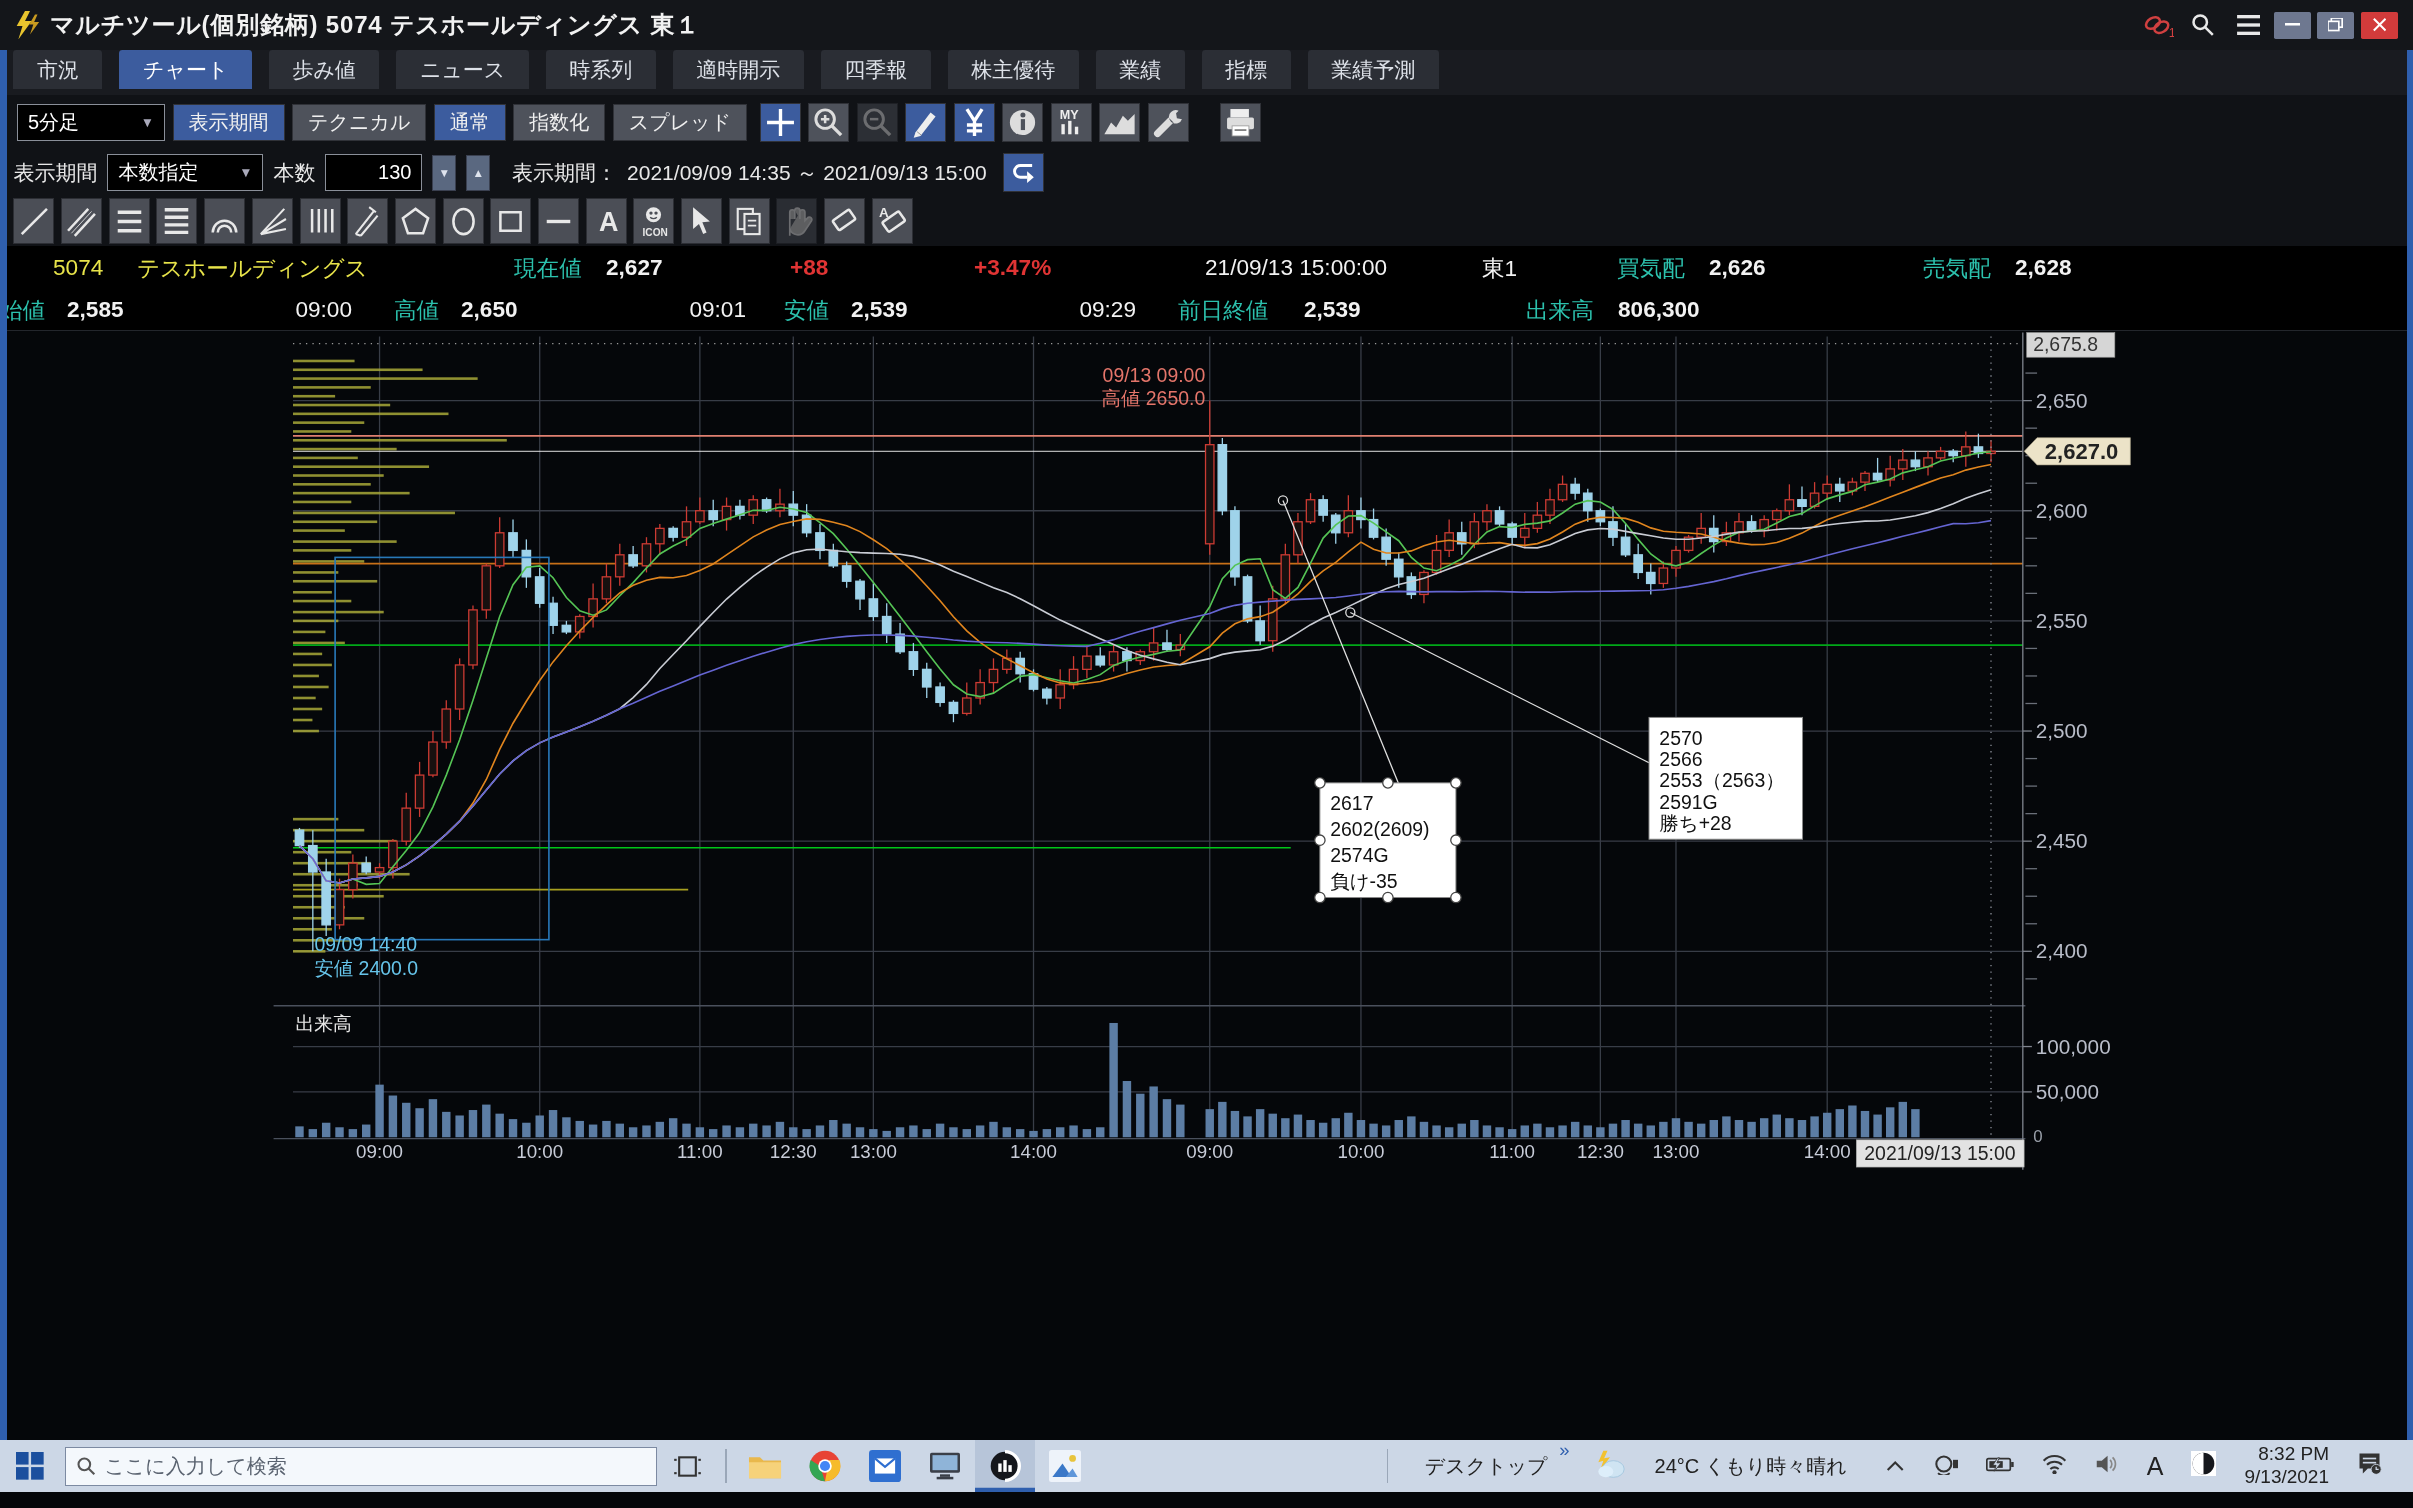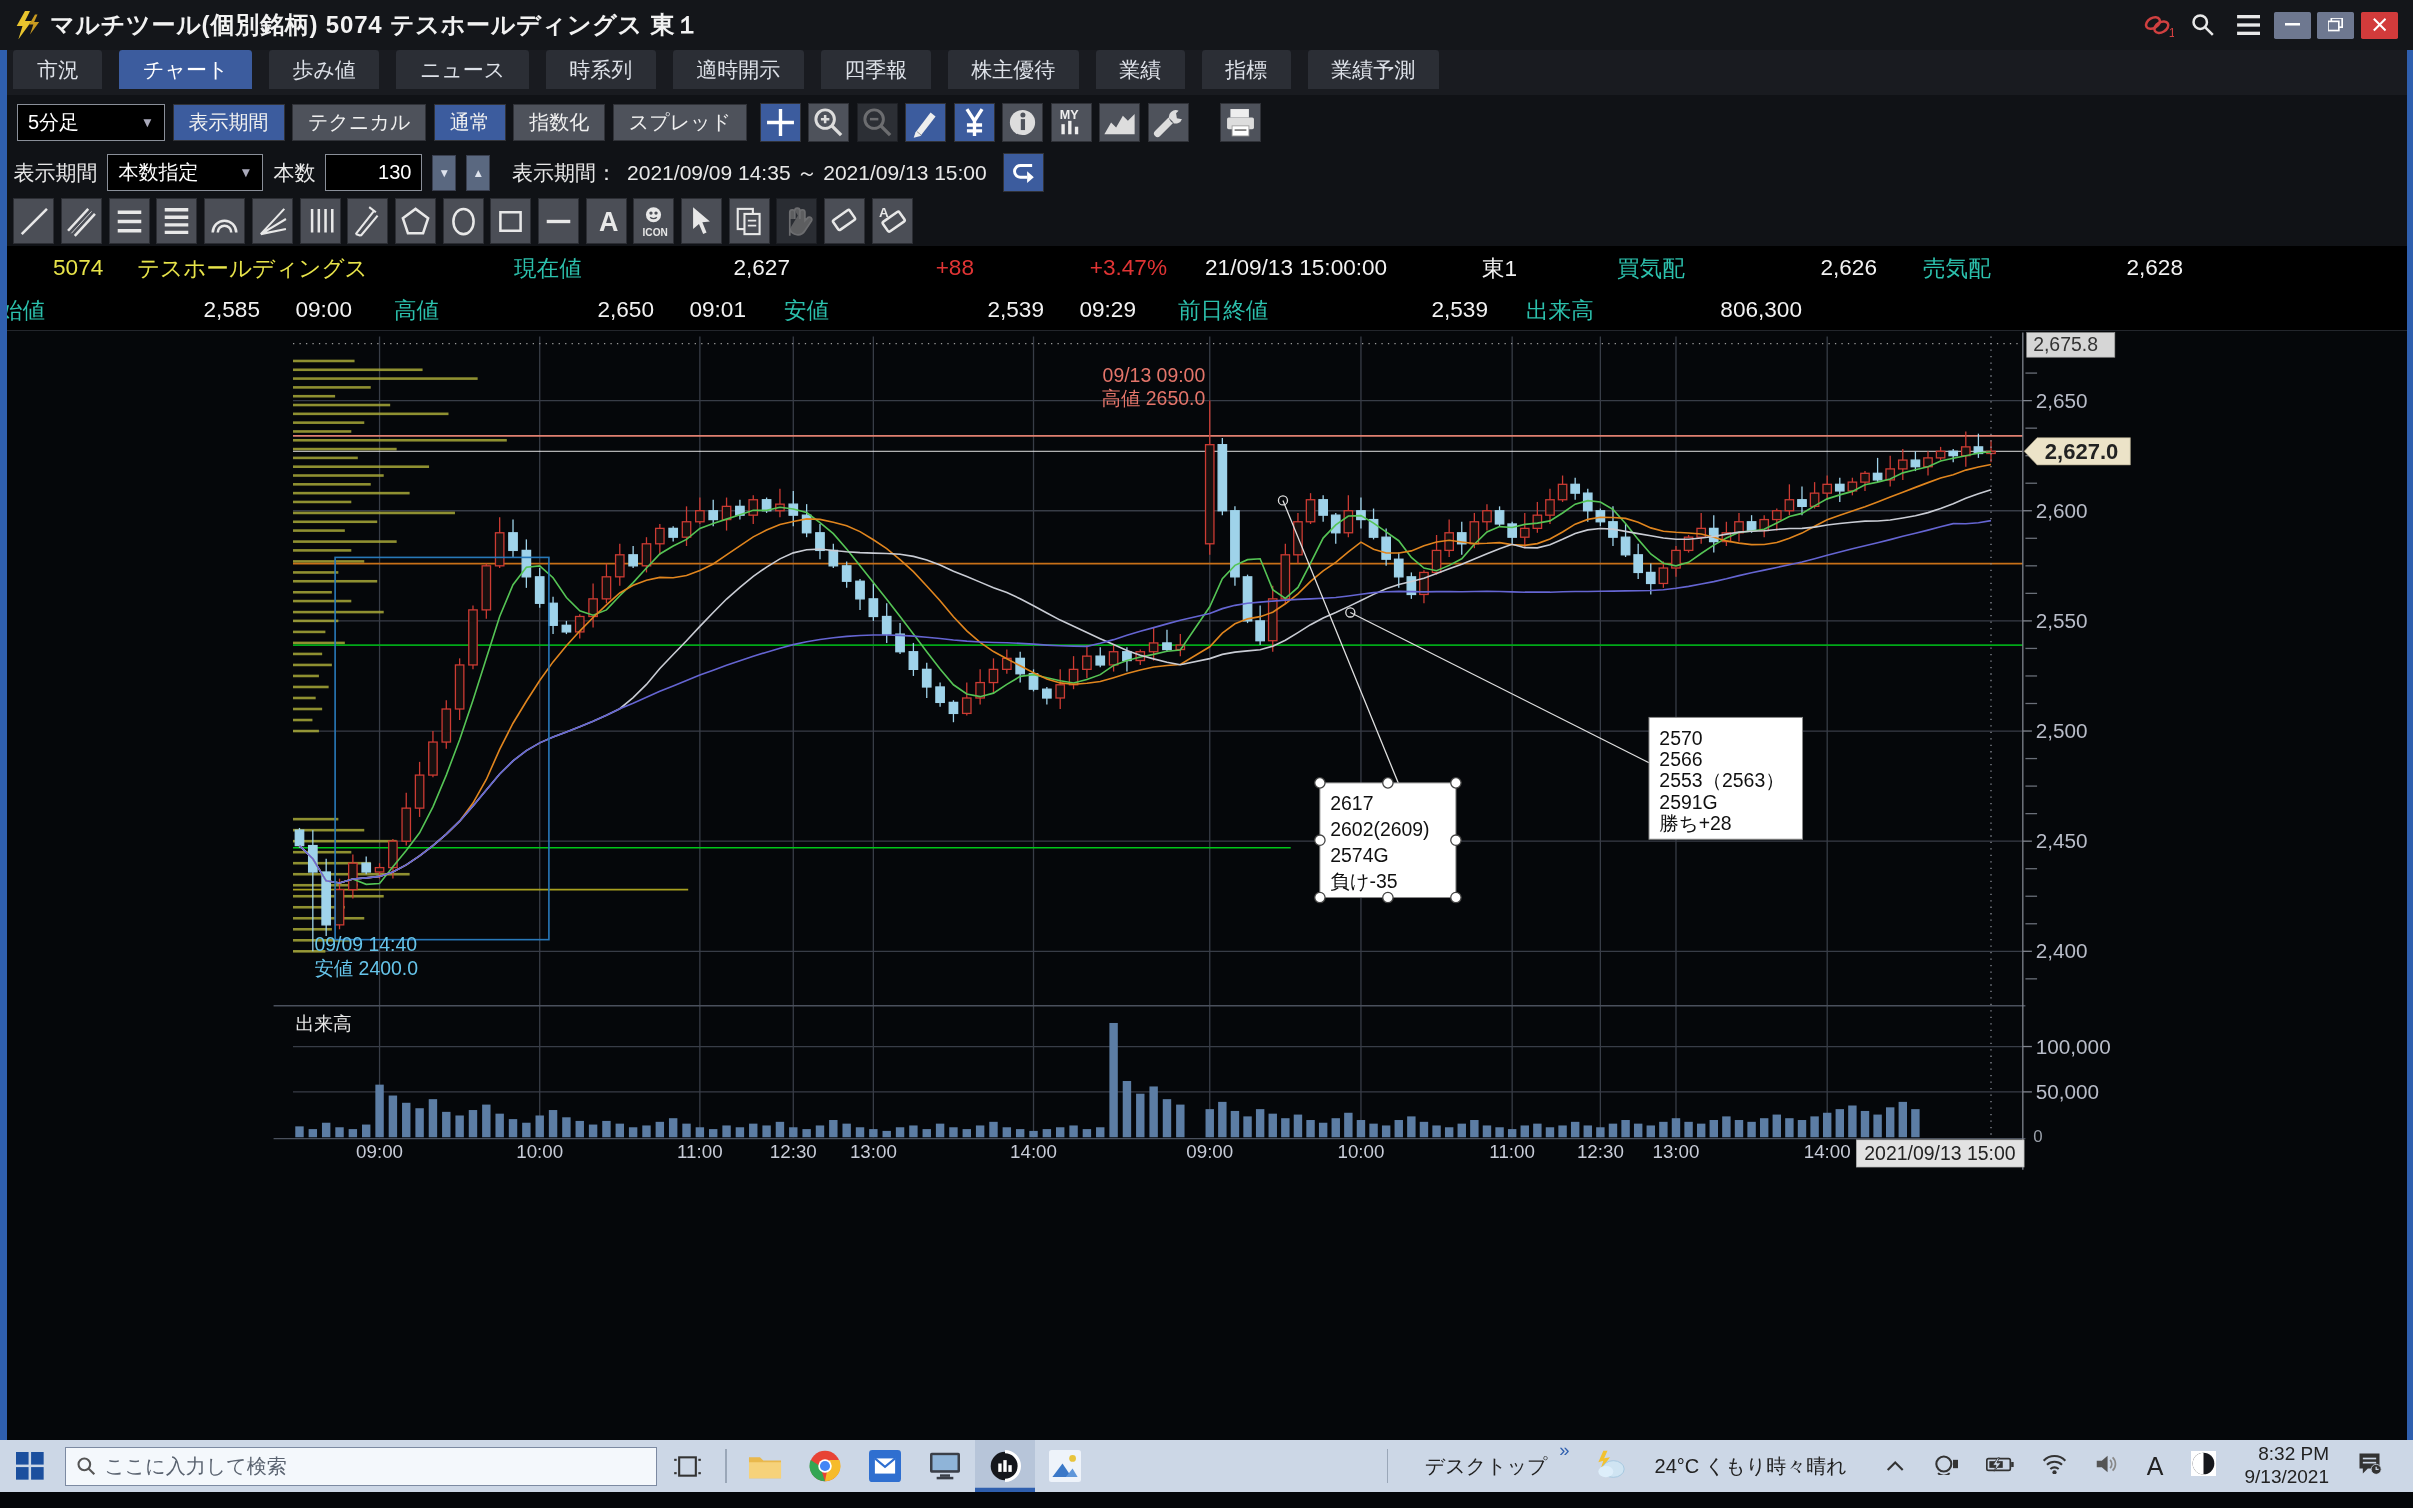"2,627" .num { font-weight: none -> bold; text-align: right -> left }
